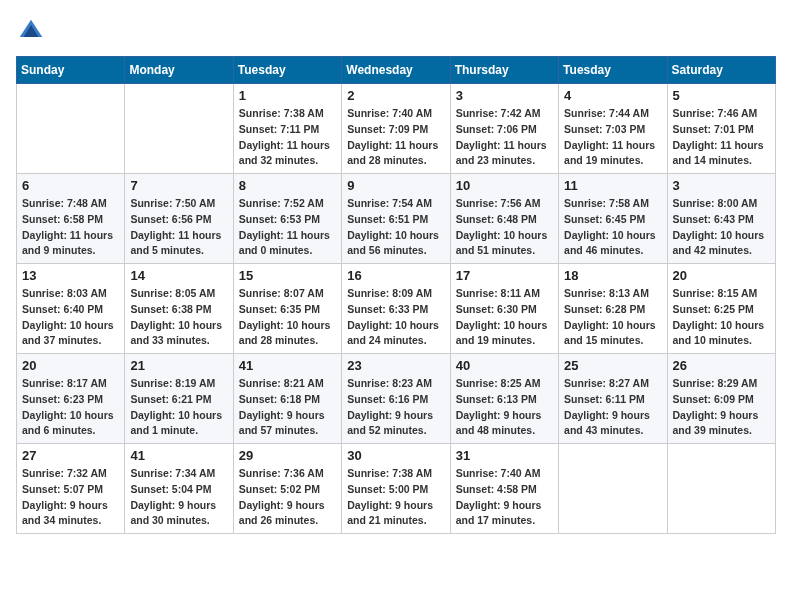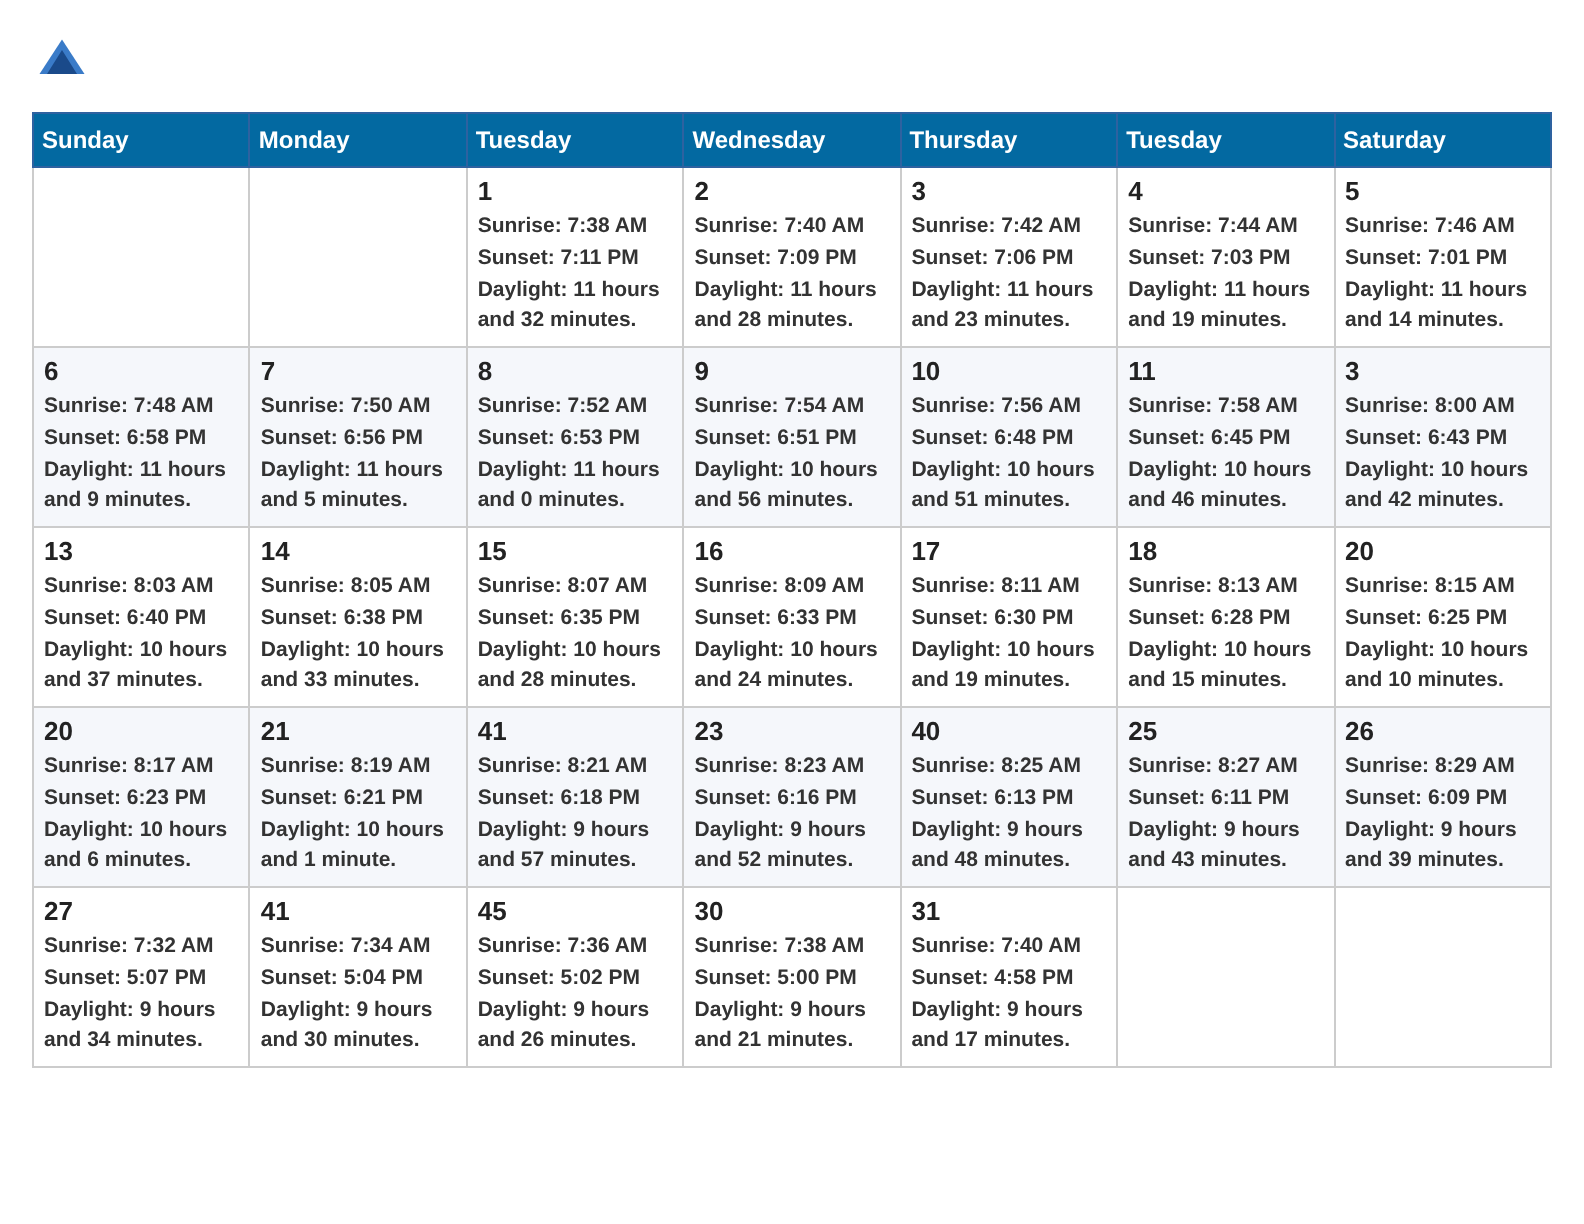"45" span.day-number { text: 45 -> 29 }
